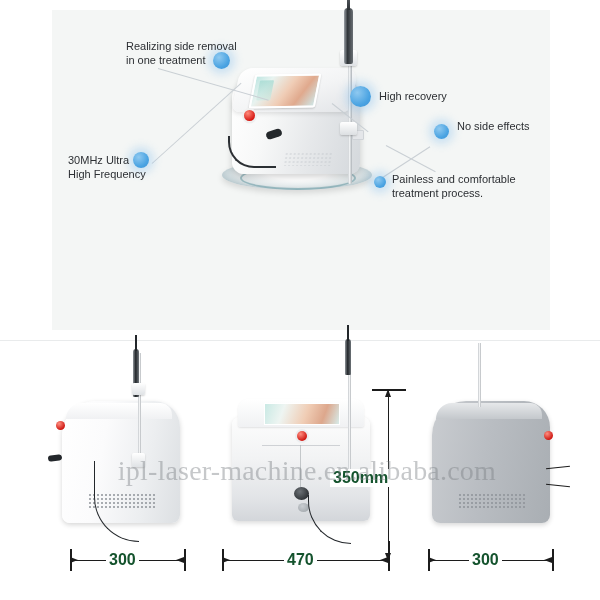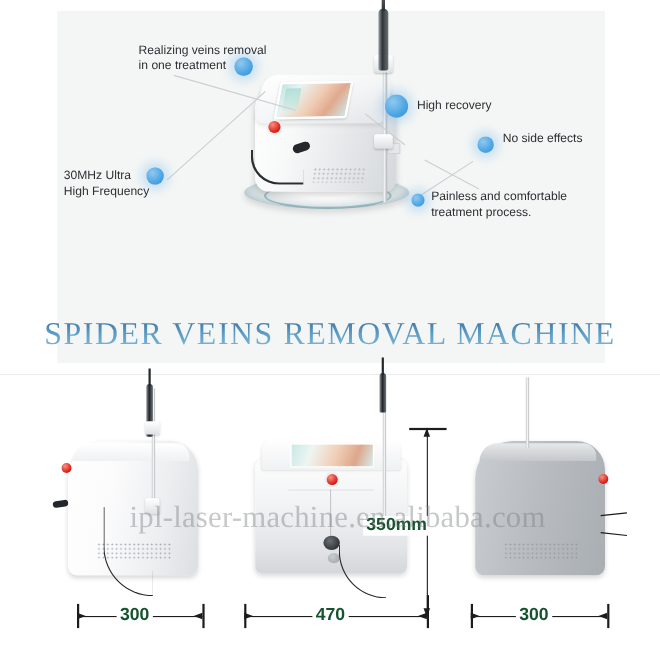"Realizing veins removal" div.co-text { text: veins -> side }
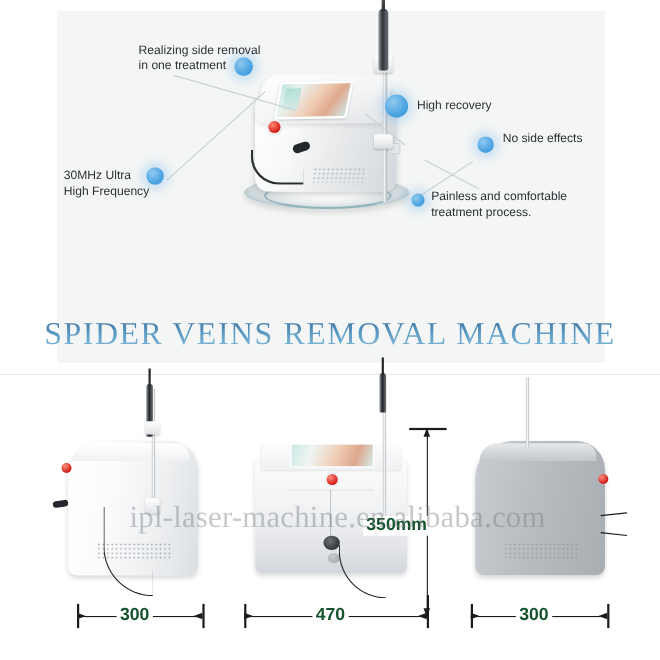"30MHz Ultra" div.co-text { left: 58px -> 68px }
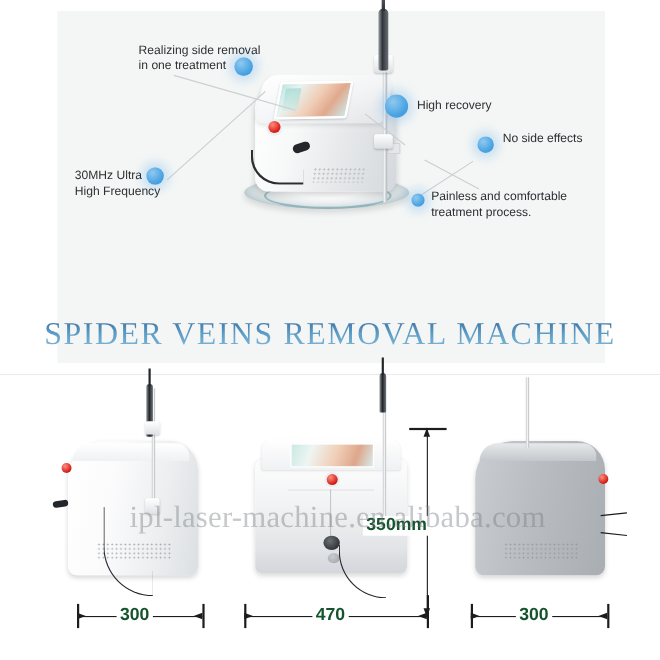"SPIDER VEINS REMOVAL MACHINE" div.title { html: <div>SPIDER VEINS REMOVAL MACHINE</div> -> none }
